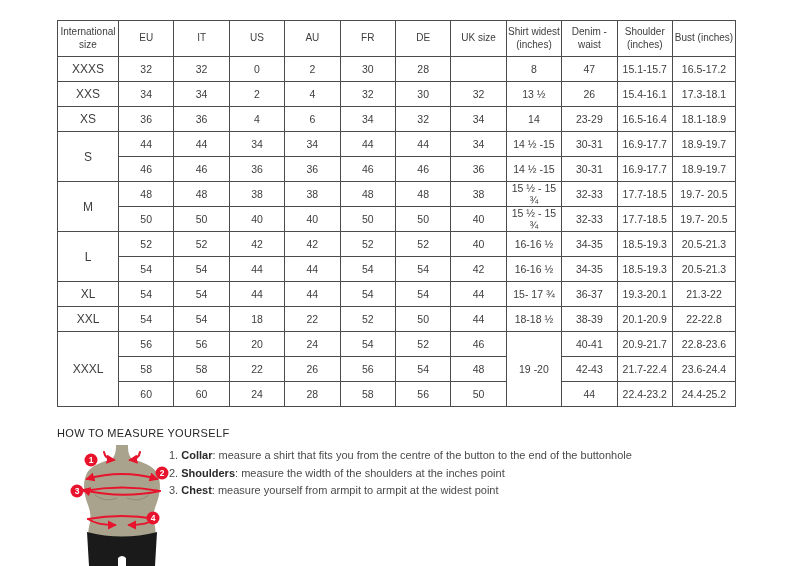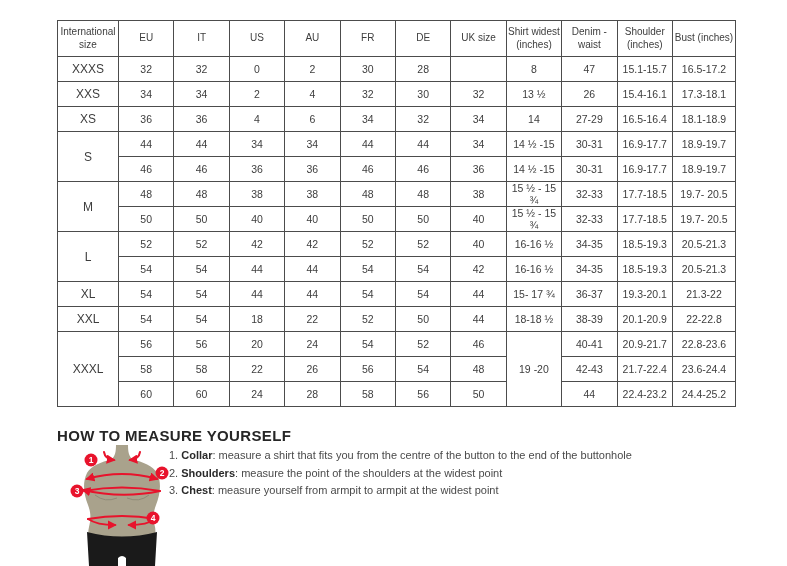"27-29" td { text: 27-29 -> 23-29 }
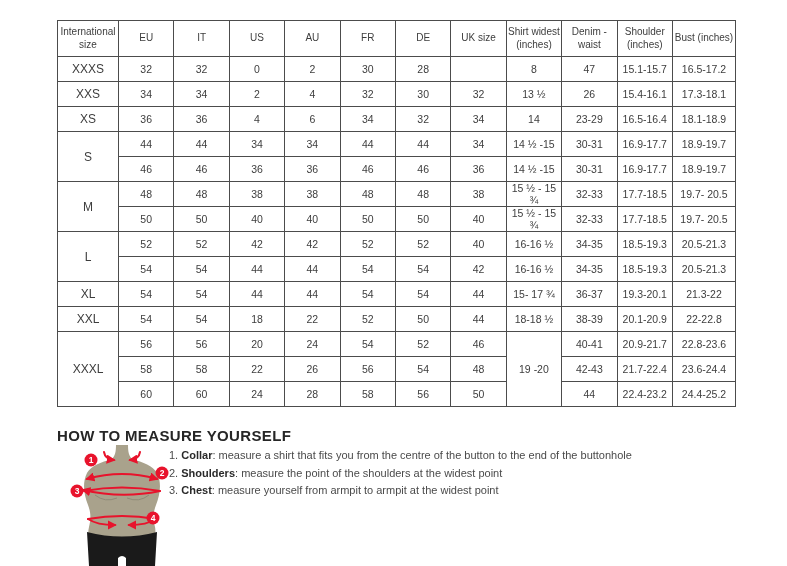"HOW TO MEASURE YOURSELF" .measure-title { font-size: 15px -> 11px; font-weight: 700 -> 400 }
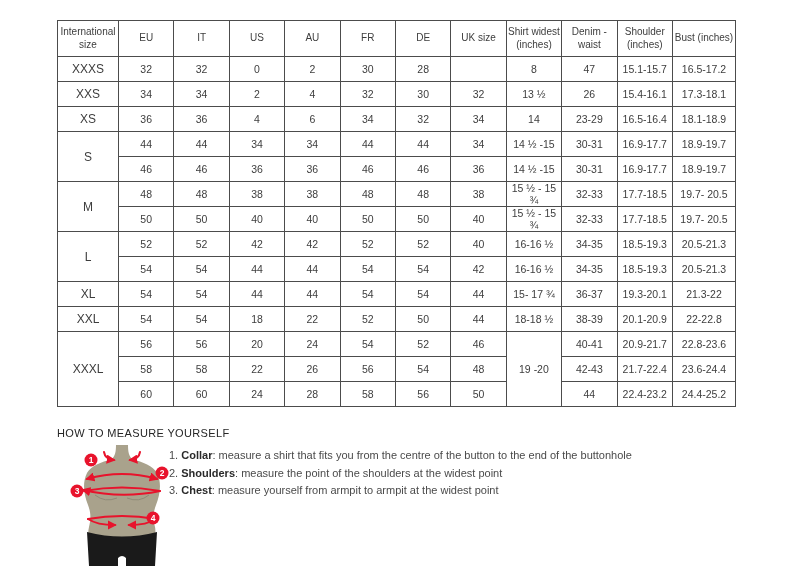": measure the point of" span { text: point of the shoulders at the widest -> width of the shoulders at the inches }
